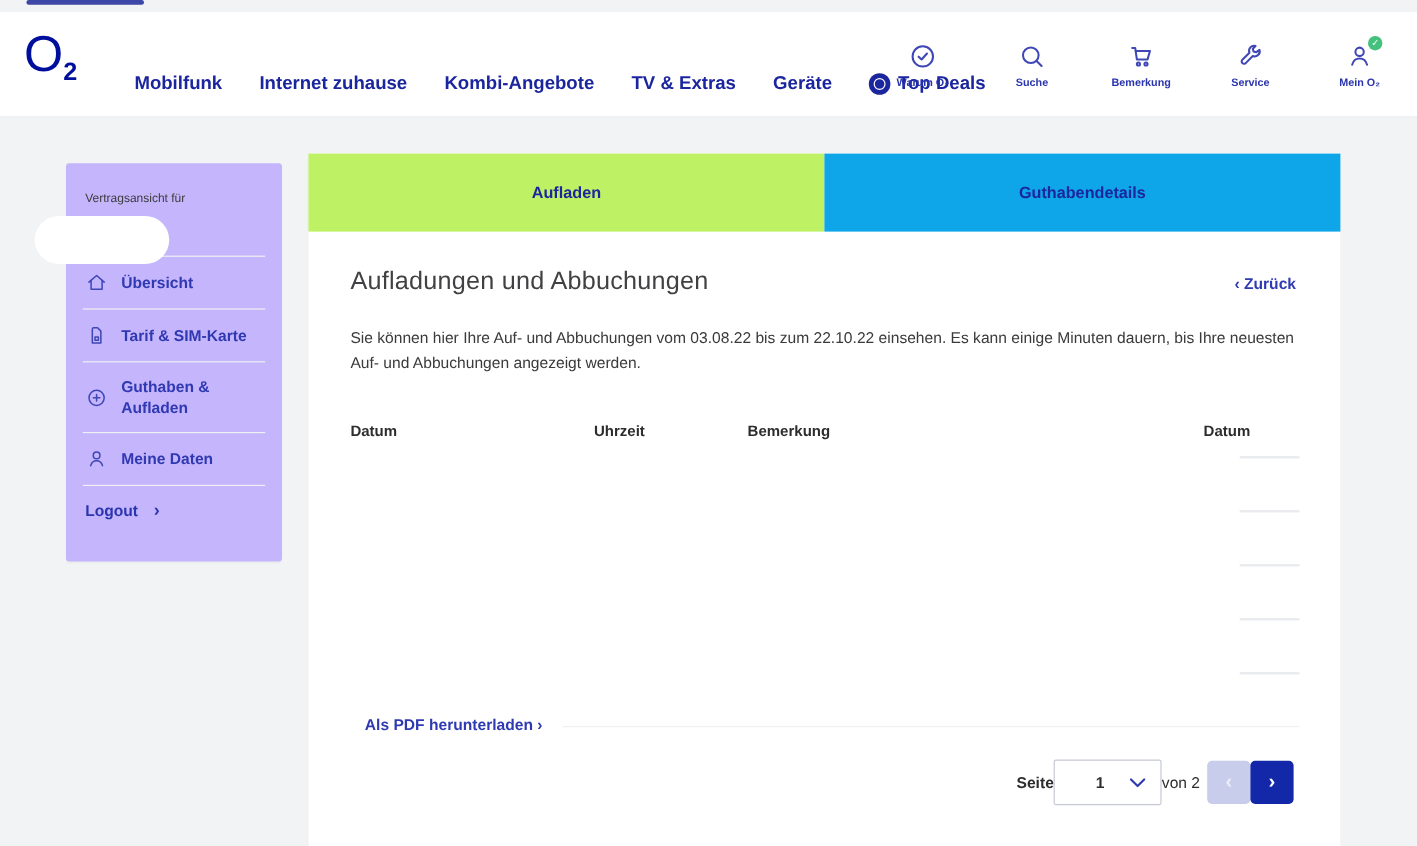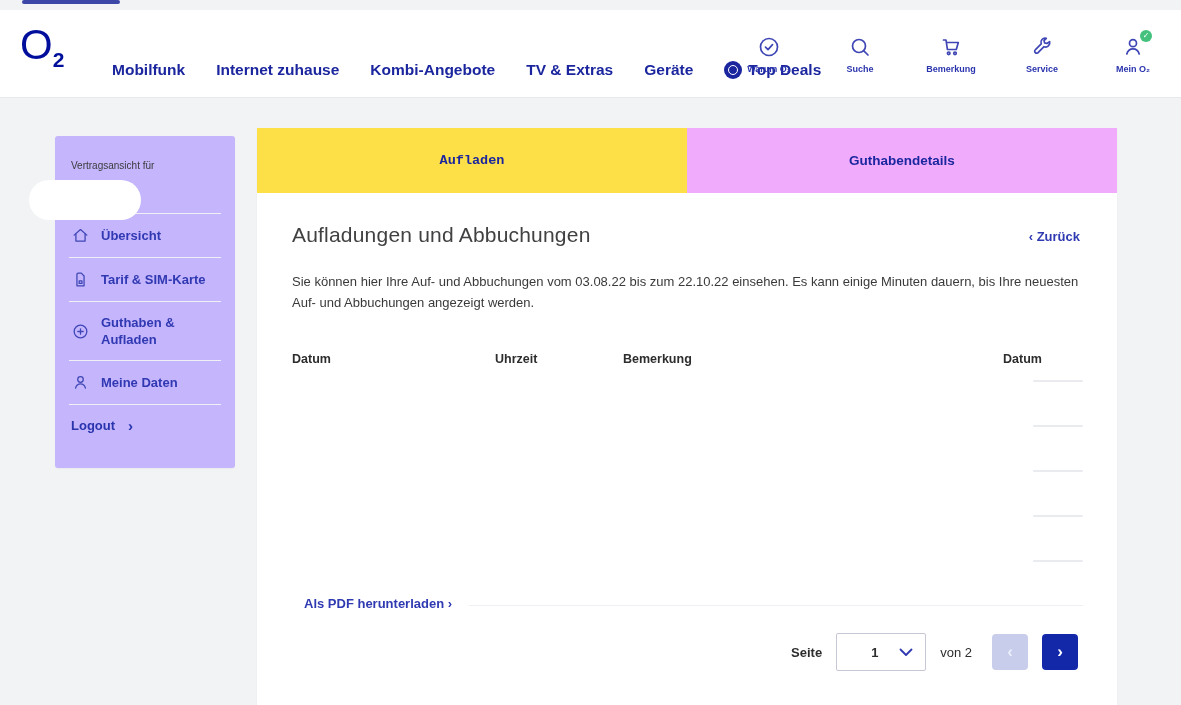"Aufladen" .tab.inactive { background: #fde047 -> #bef264; font-family: Liberation Mono, monospace -> none }
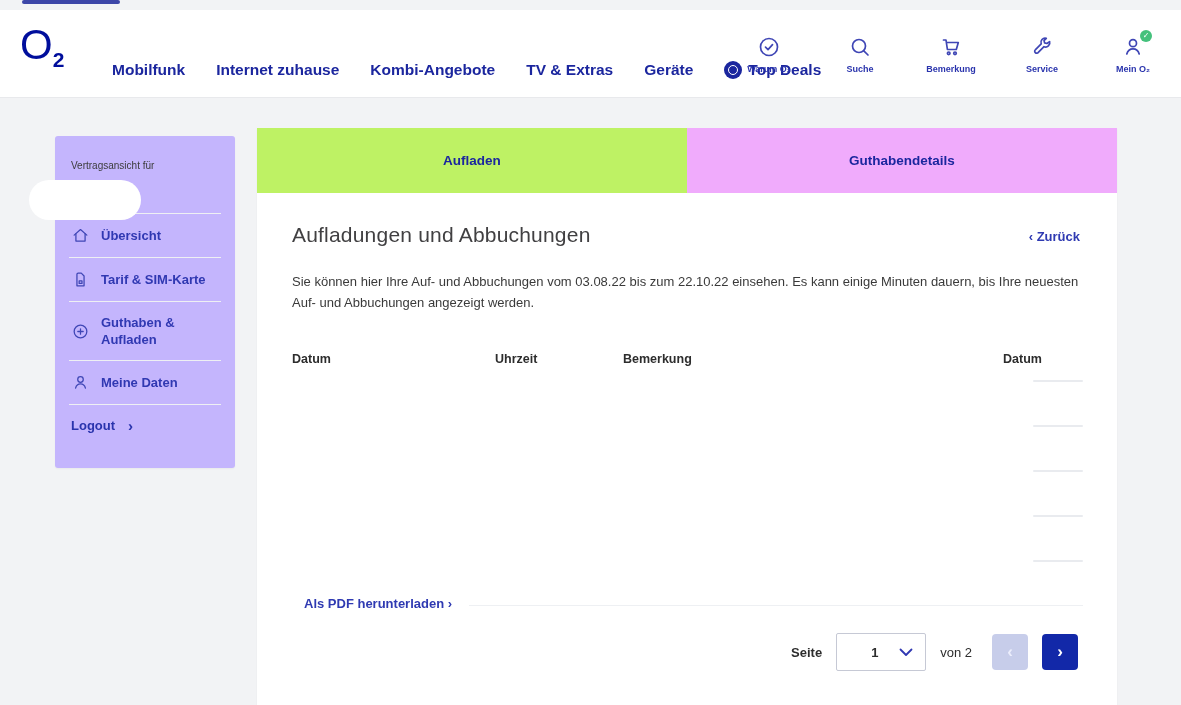"Guthabendetails" .tab.active { background: #f0abfc -> #0ea5e9 }
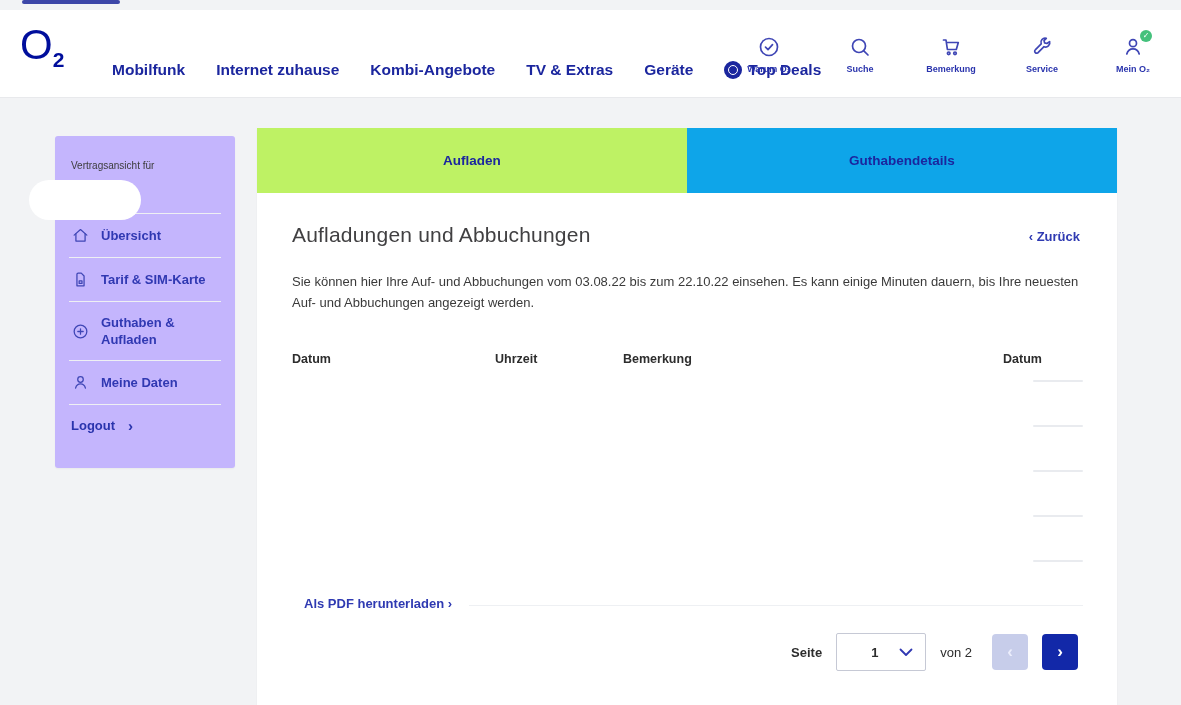"Seite" .pagination { gap: 14px -> none }
